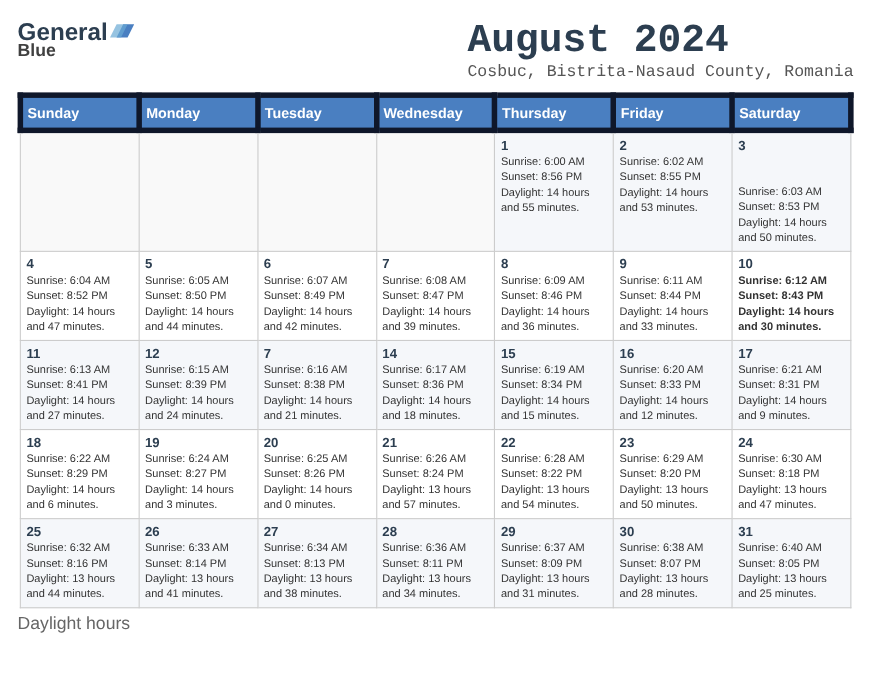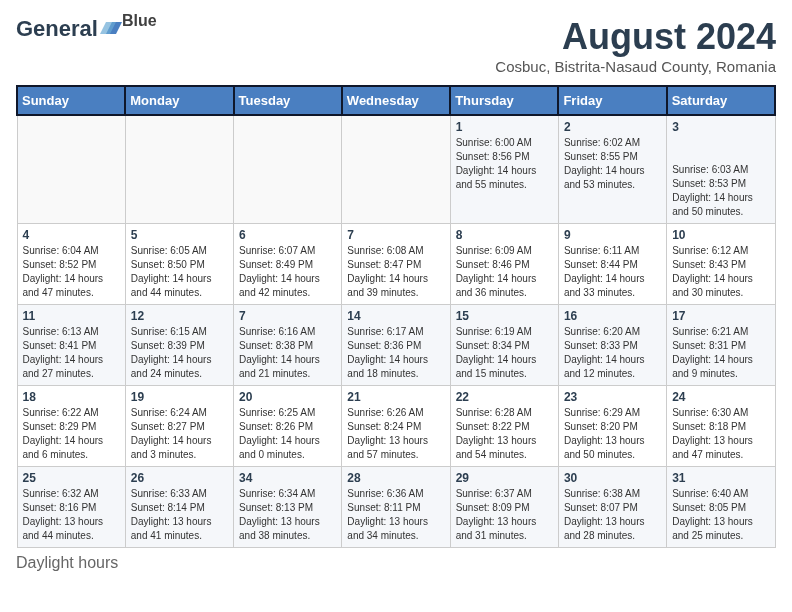"General" .logo { flex-direction: row -> column }
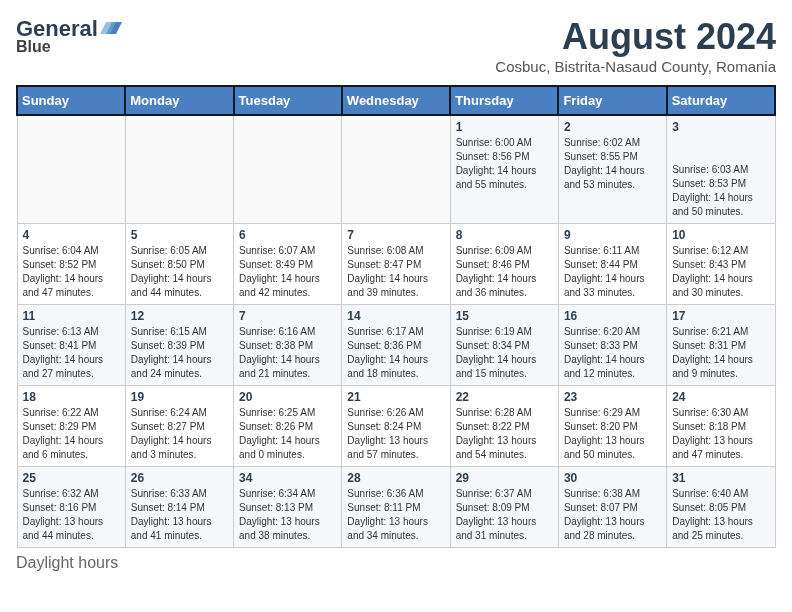"August 2024" .title-area { font-family: none -> Liberation Mono, monospace; text-align: right -> none }
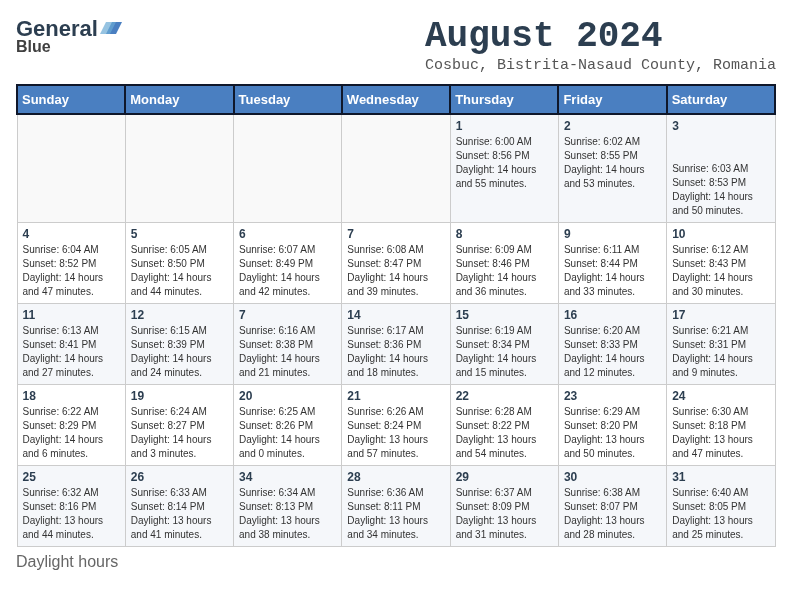"Sunday" .calendar thead tr th { border: 2px solid #0f172a -> 5px solid #0f172a }
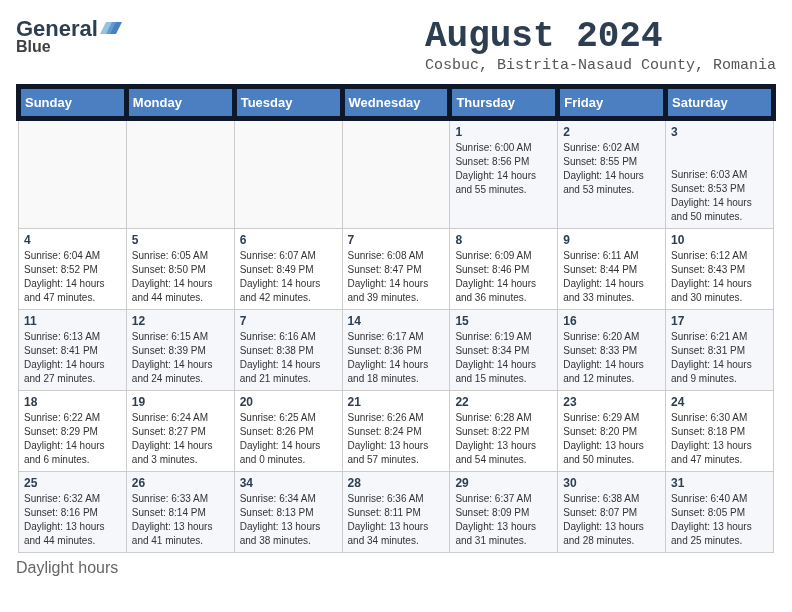"Sunrise: 6:12 AM" div.day-info { font-weight: none -> bold }
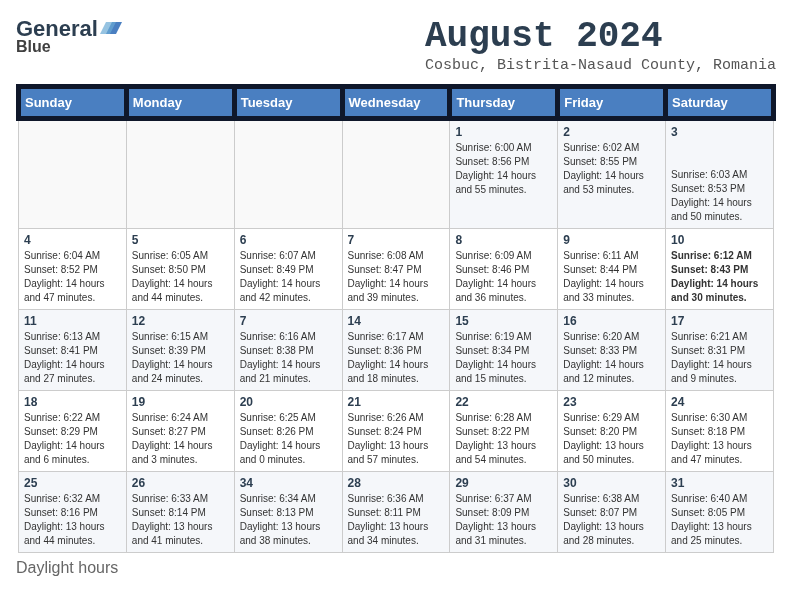"34" div.day-number { text: 34 -> 27 }
